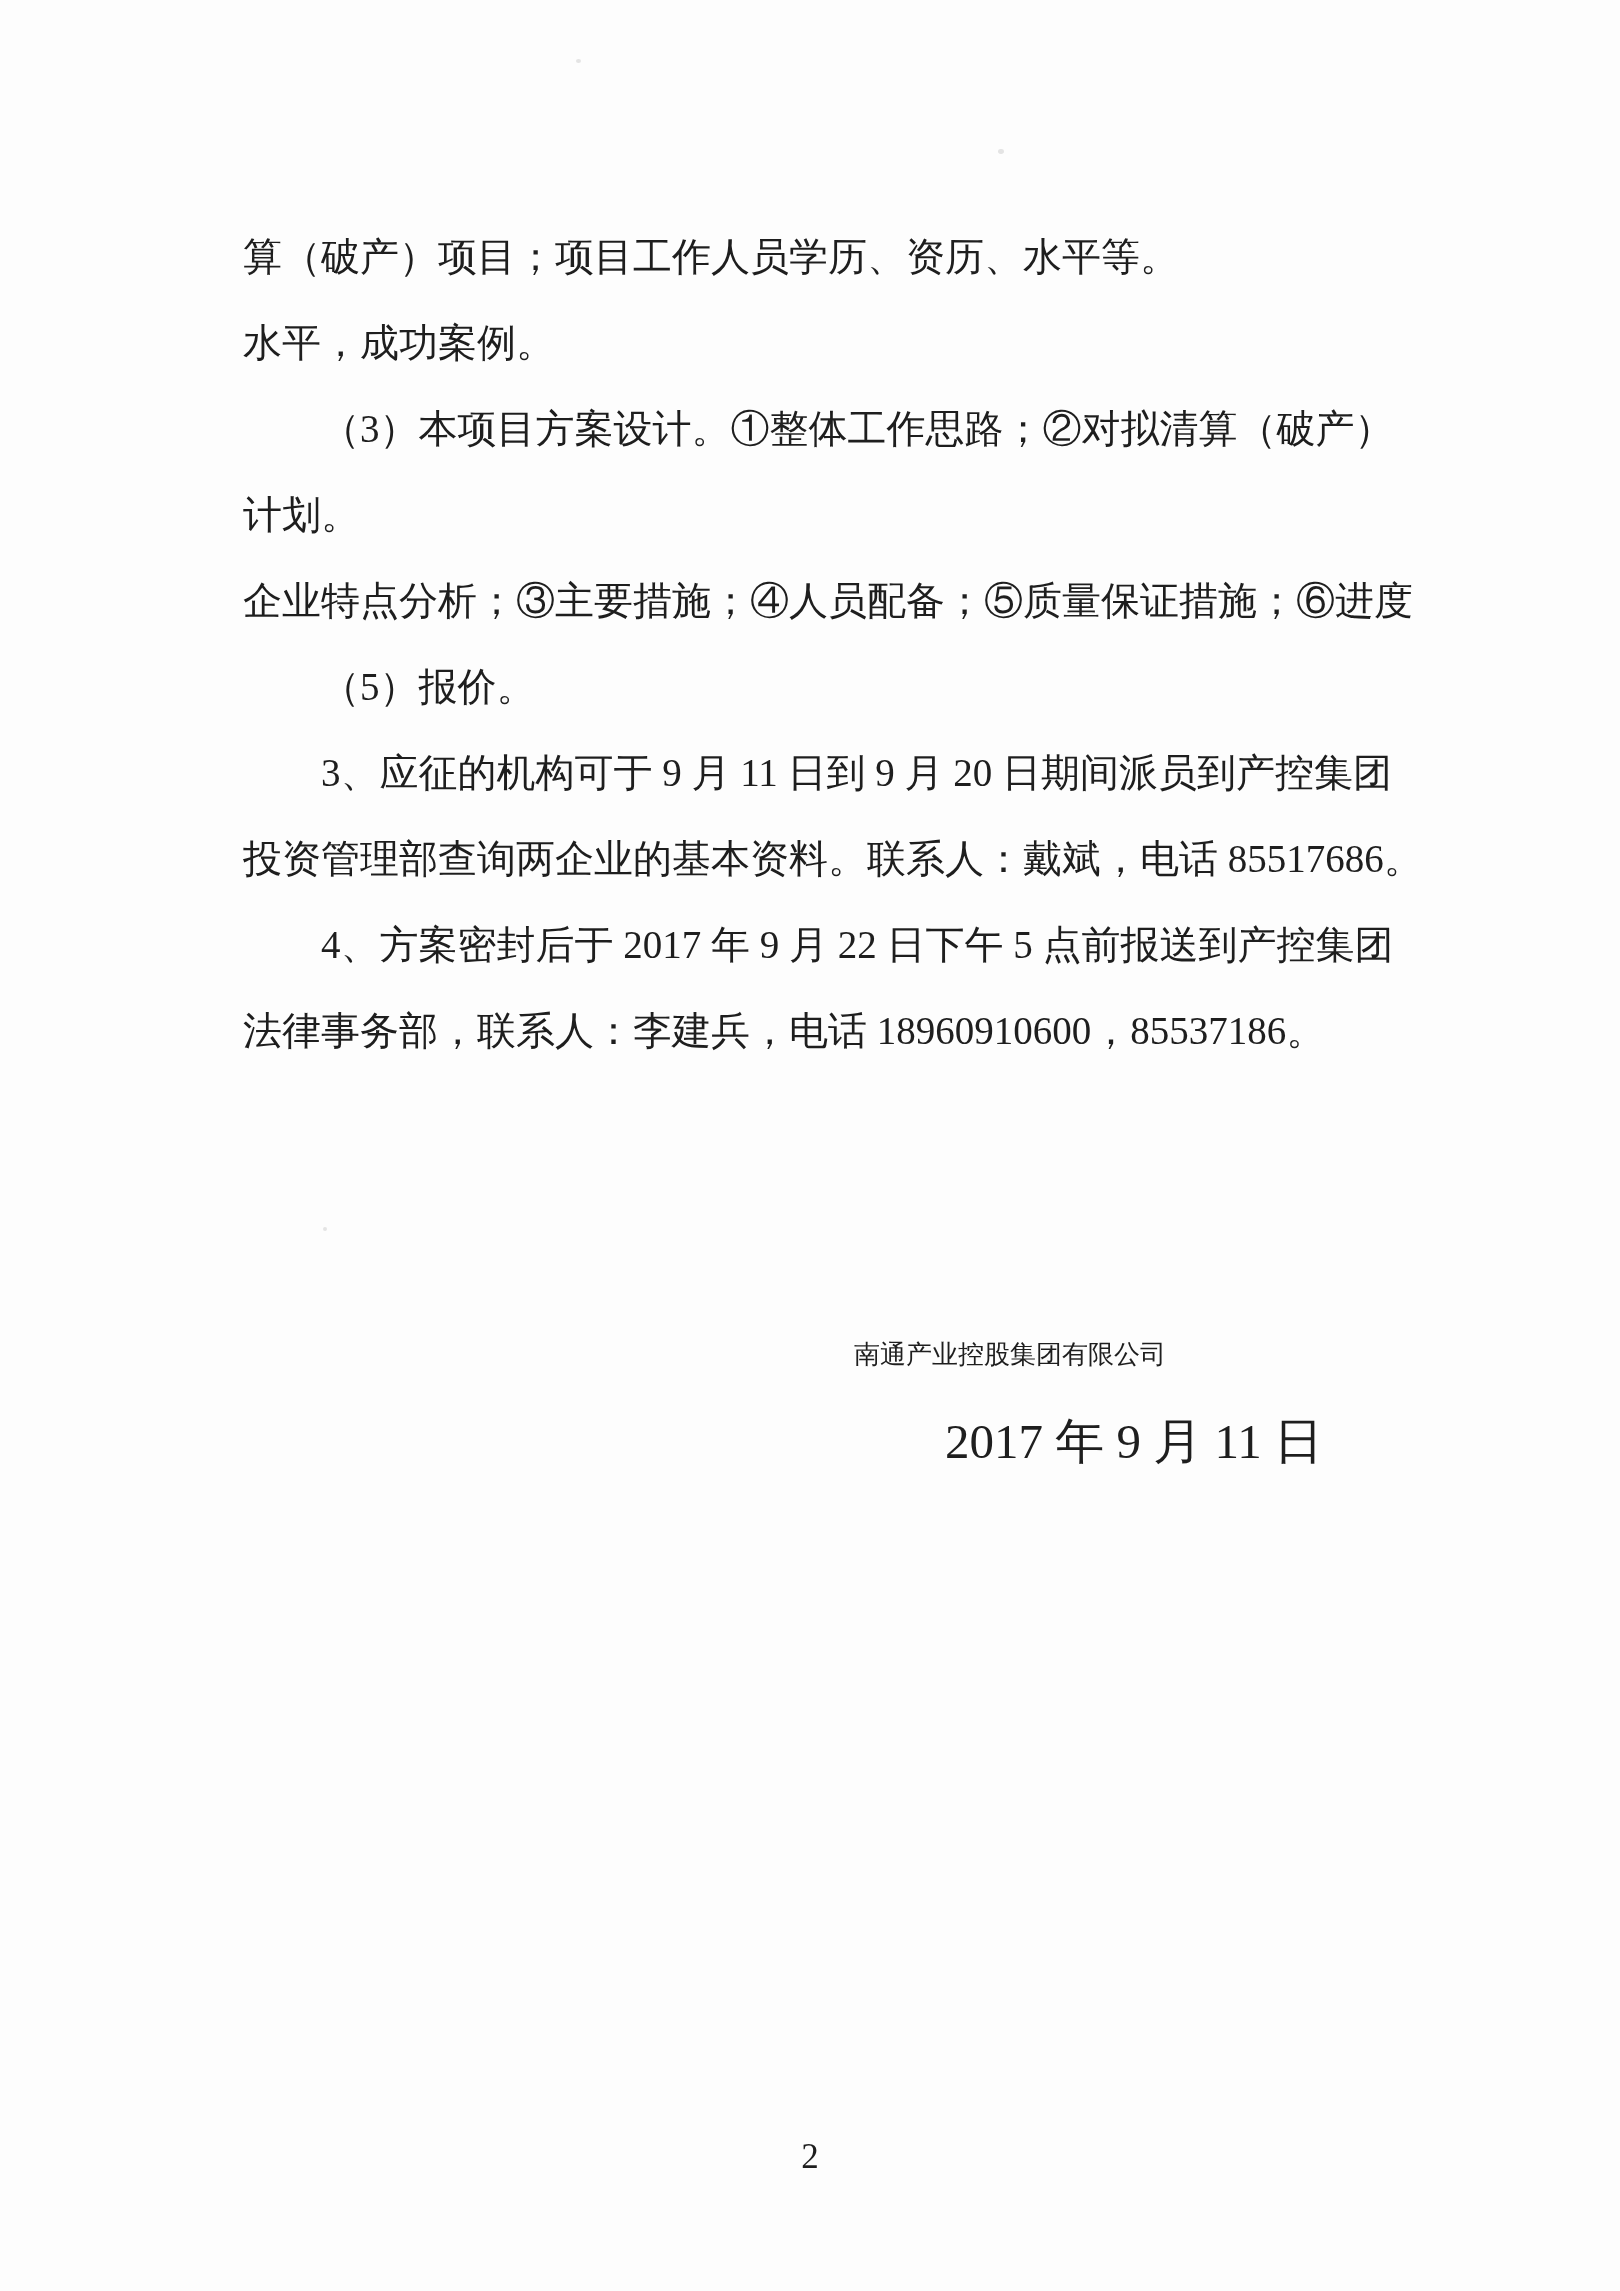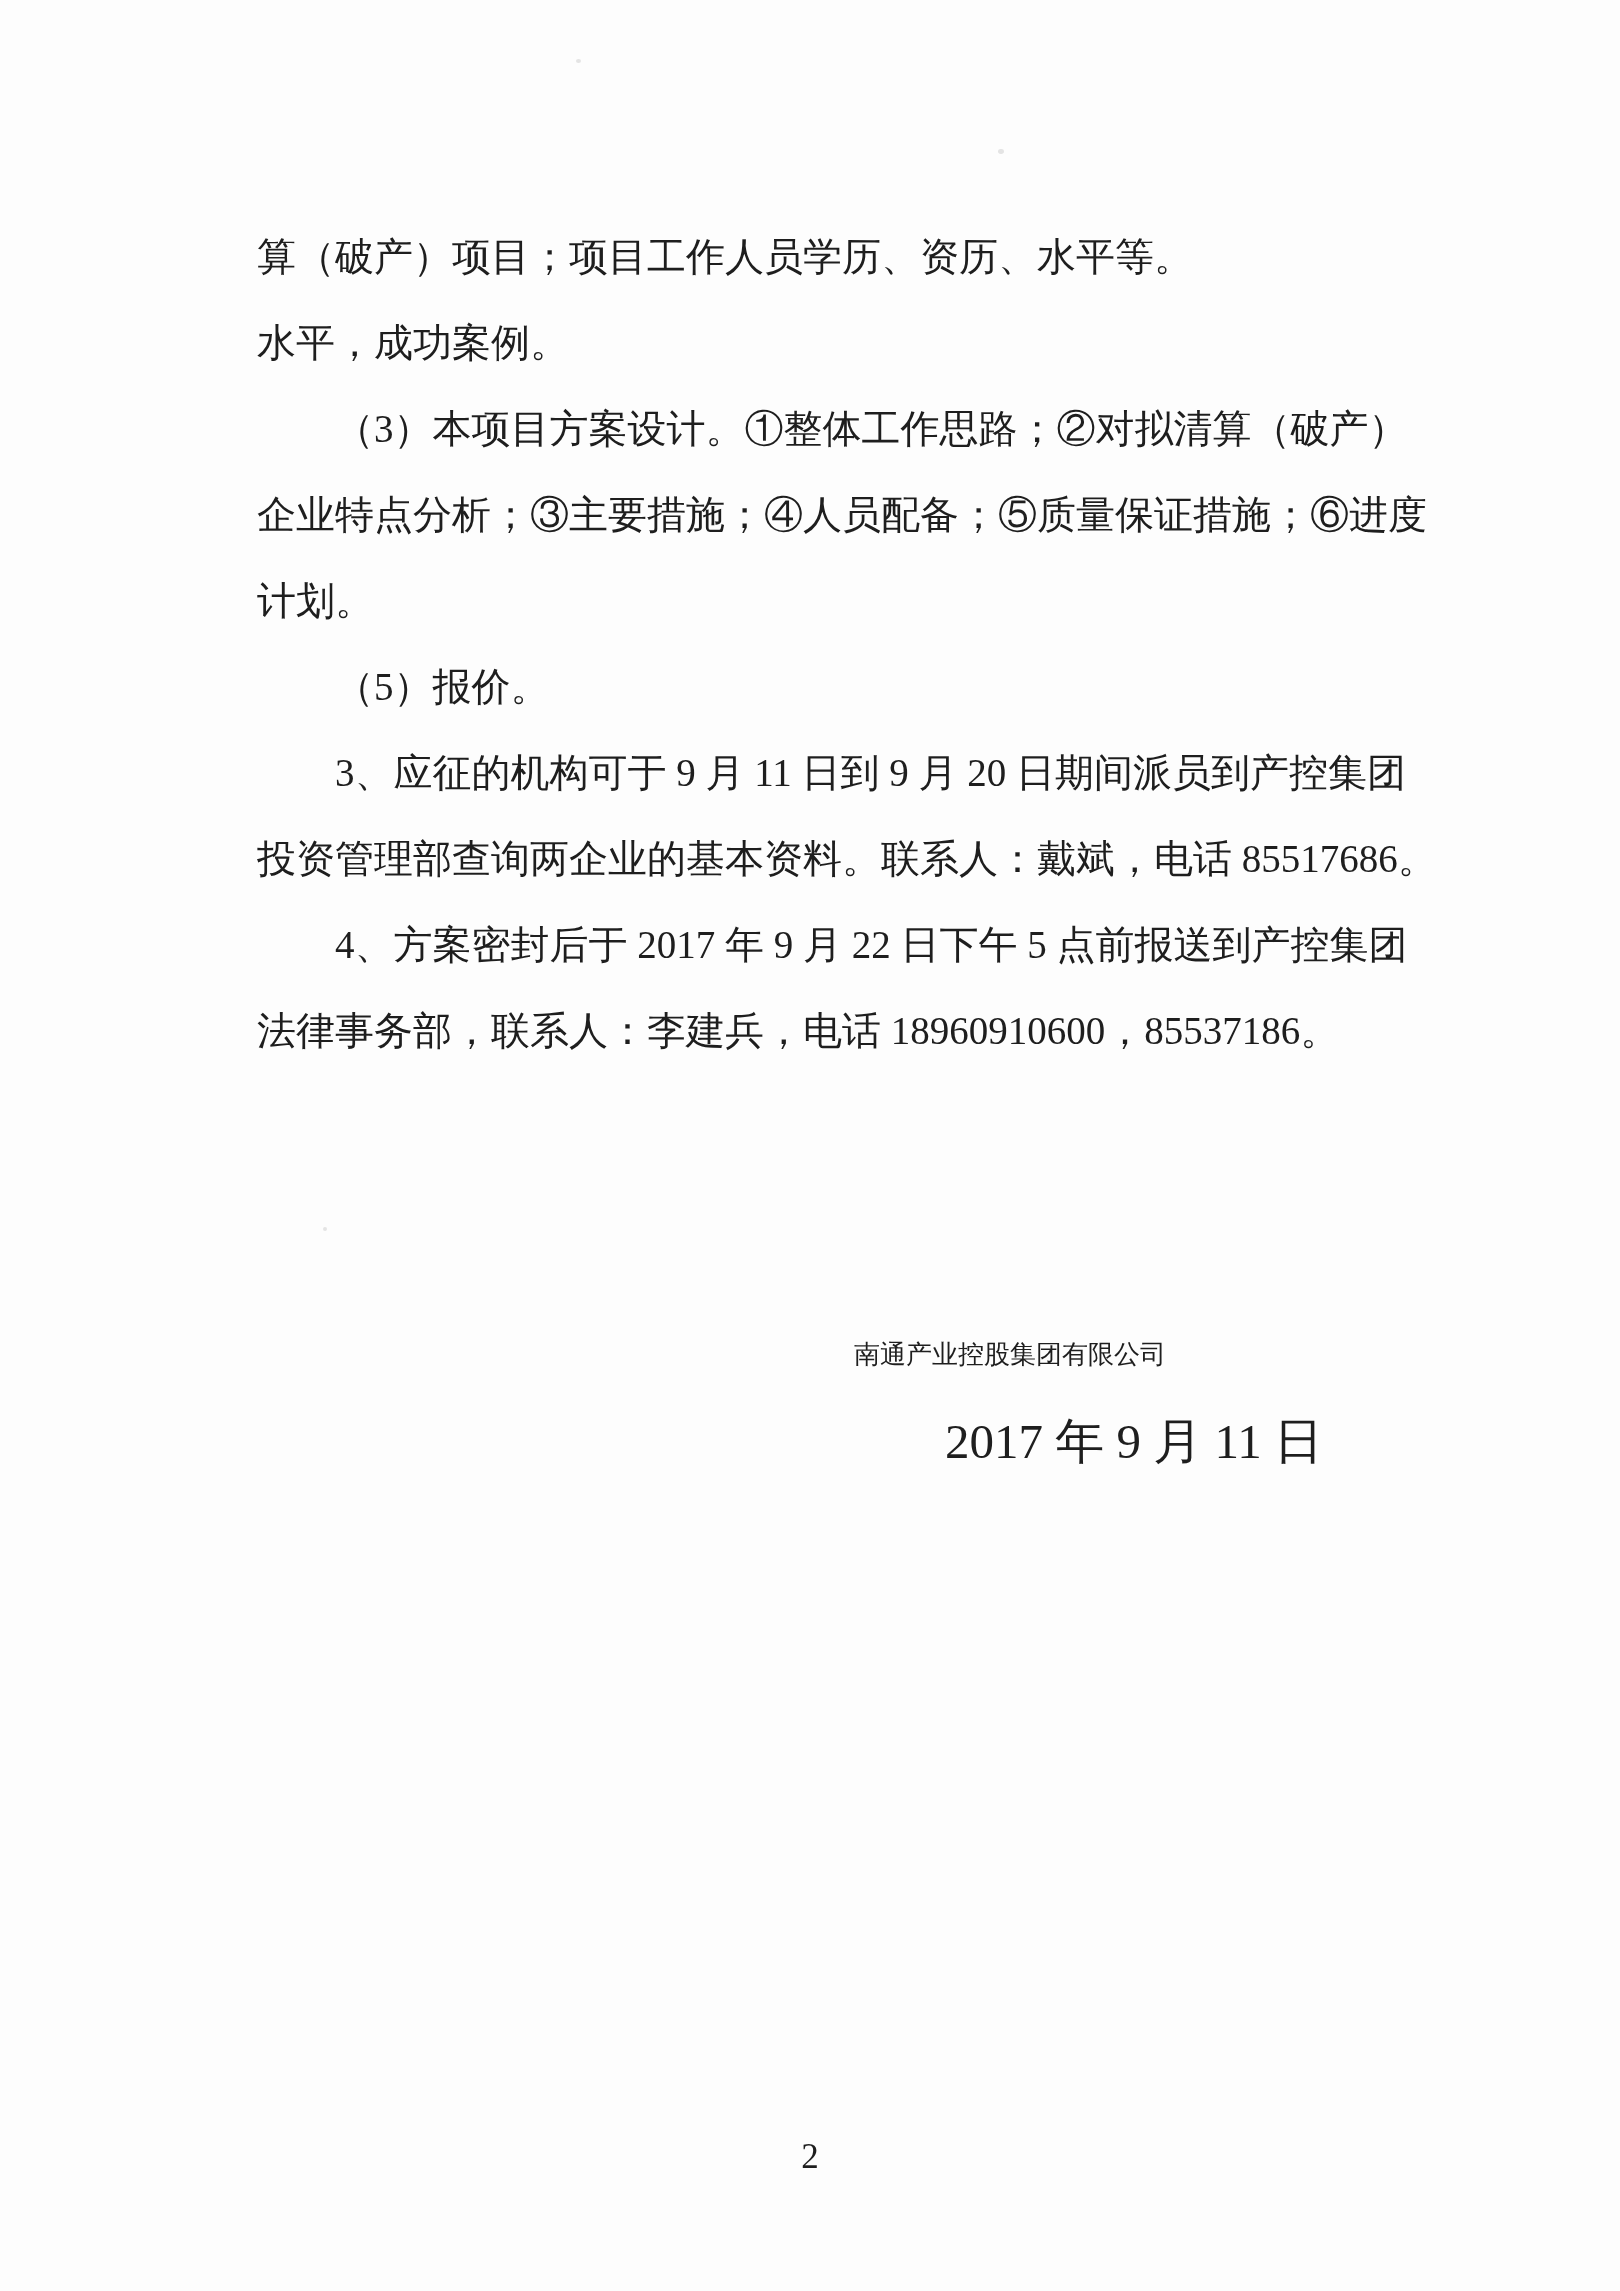"算（破产）项目；项目工作人员学历、资历、水平等。" .line { margin-left: 14px -> none }
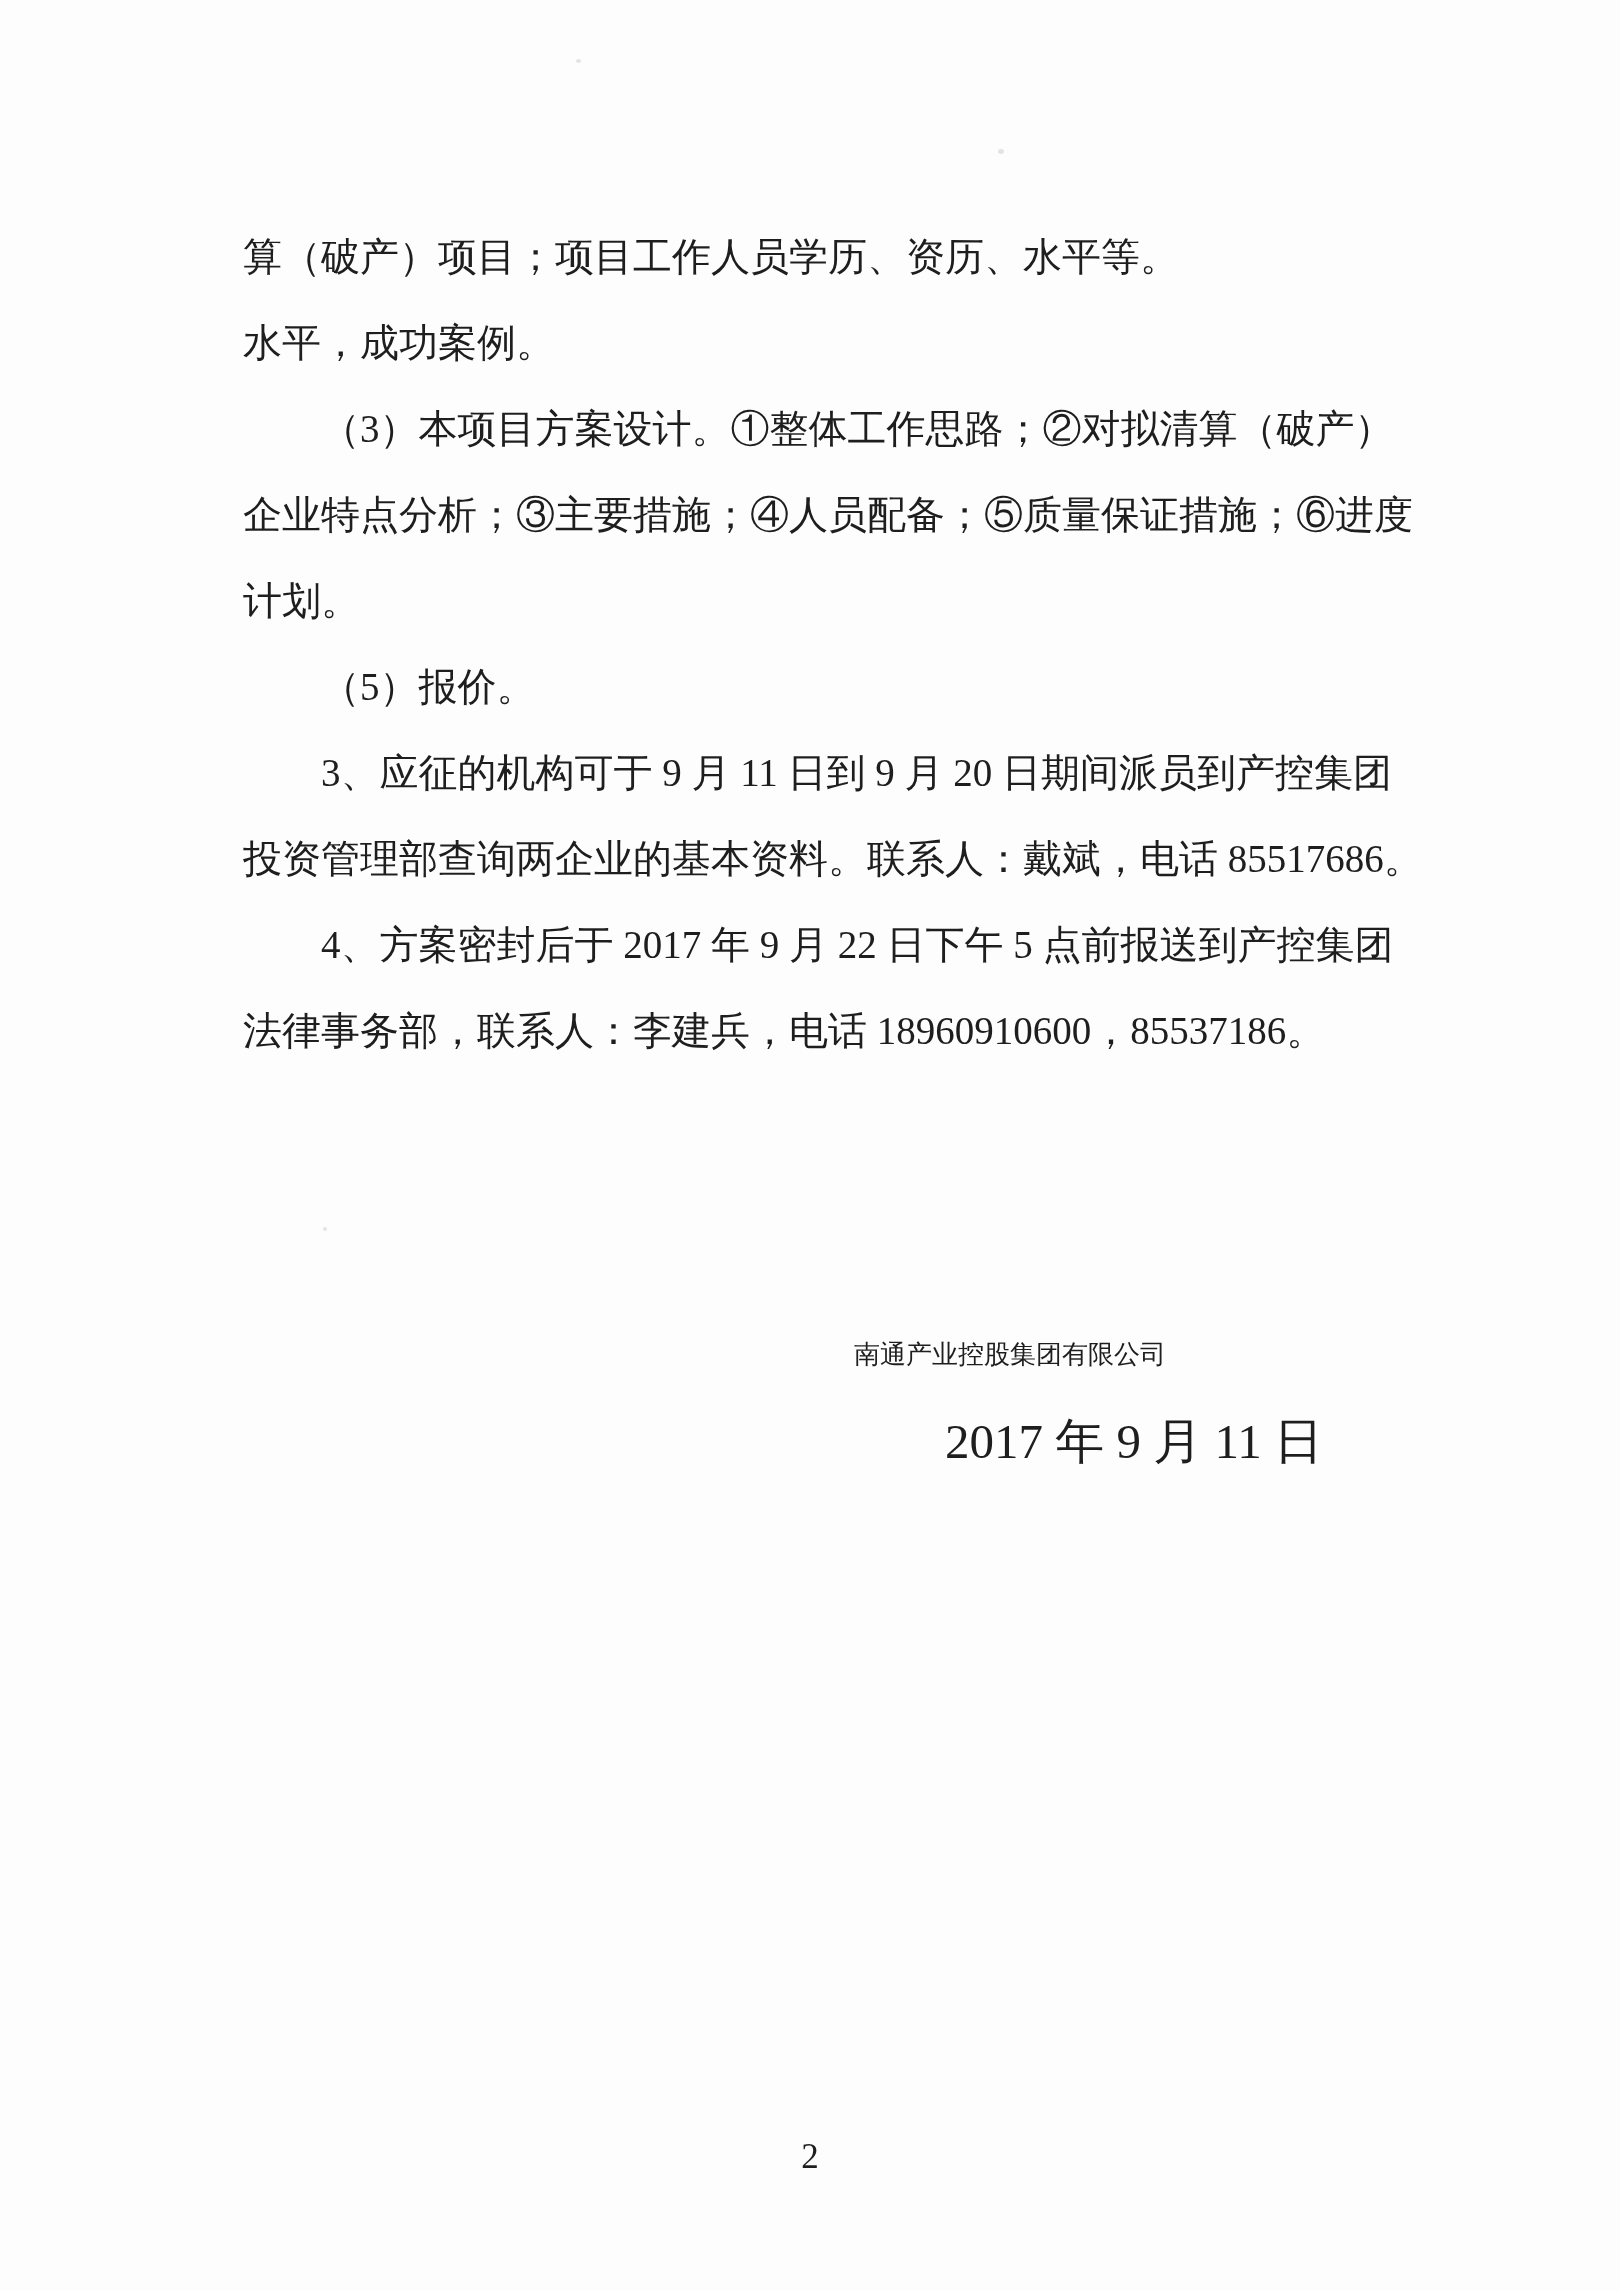"企业特点分析；③主要措施；④人员配备；⑤质量保证措施；⑥进度" div.line { order: before "计划。" -> after "计划。" }
